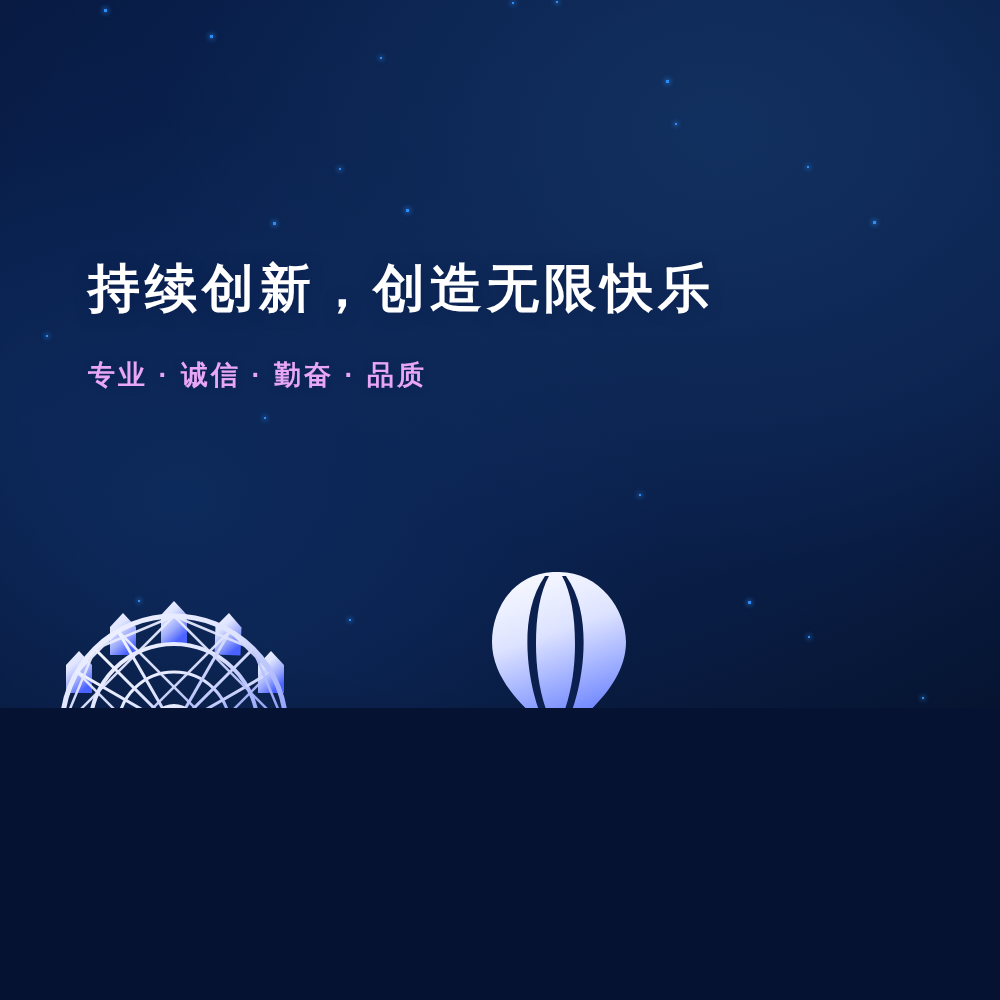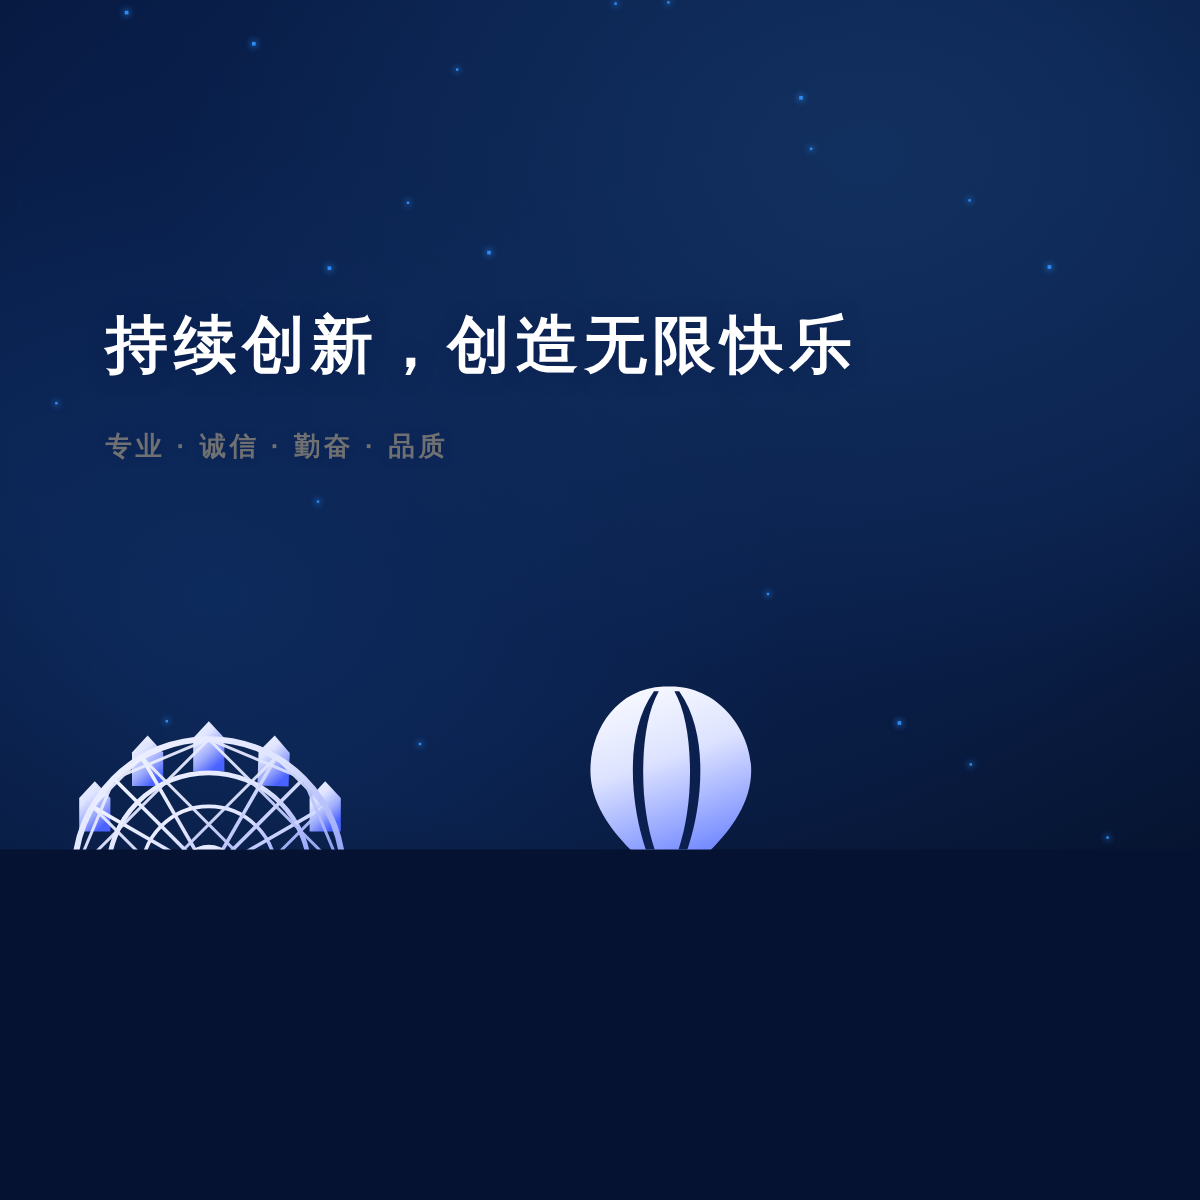"专业 · 诚信 · 勤奋" .subline { color: #737373 -> #f0abfc; font-size: 22px -> 27px }
